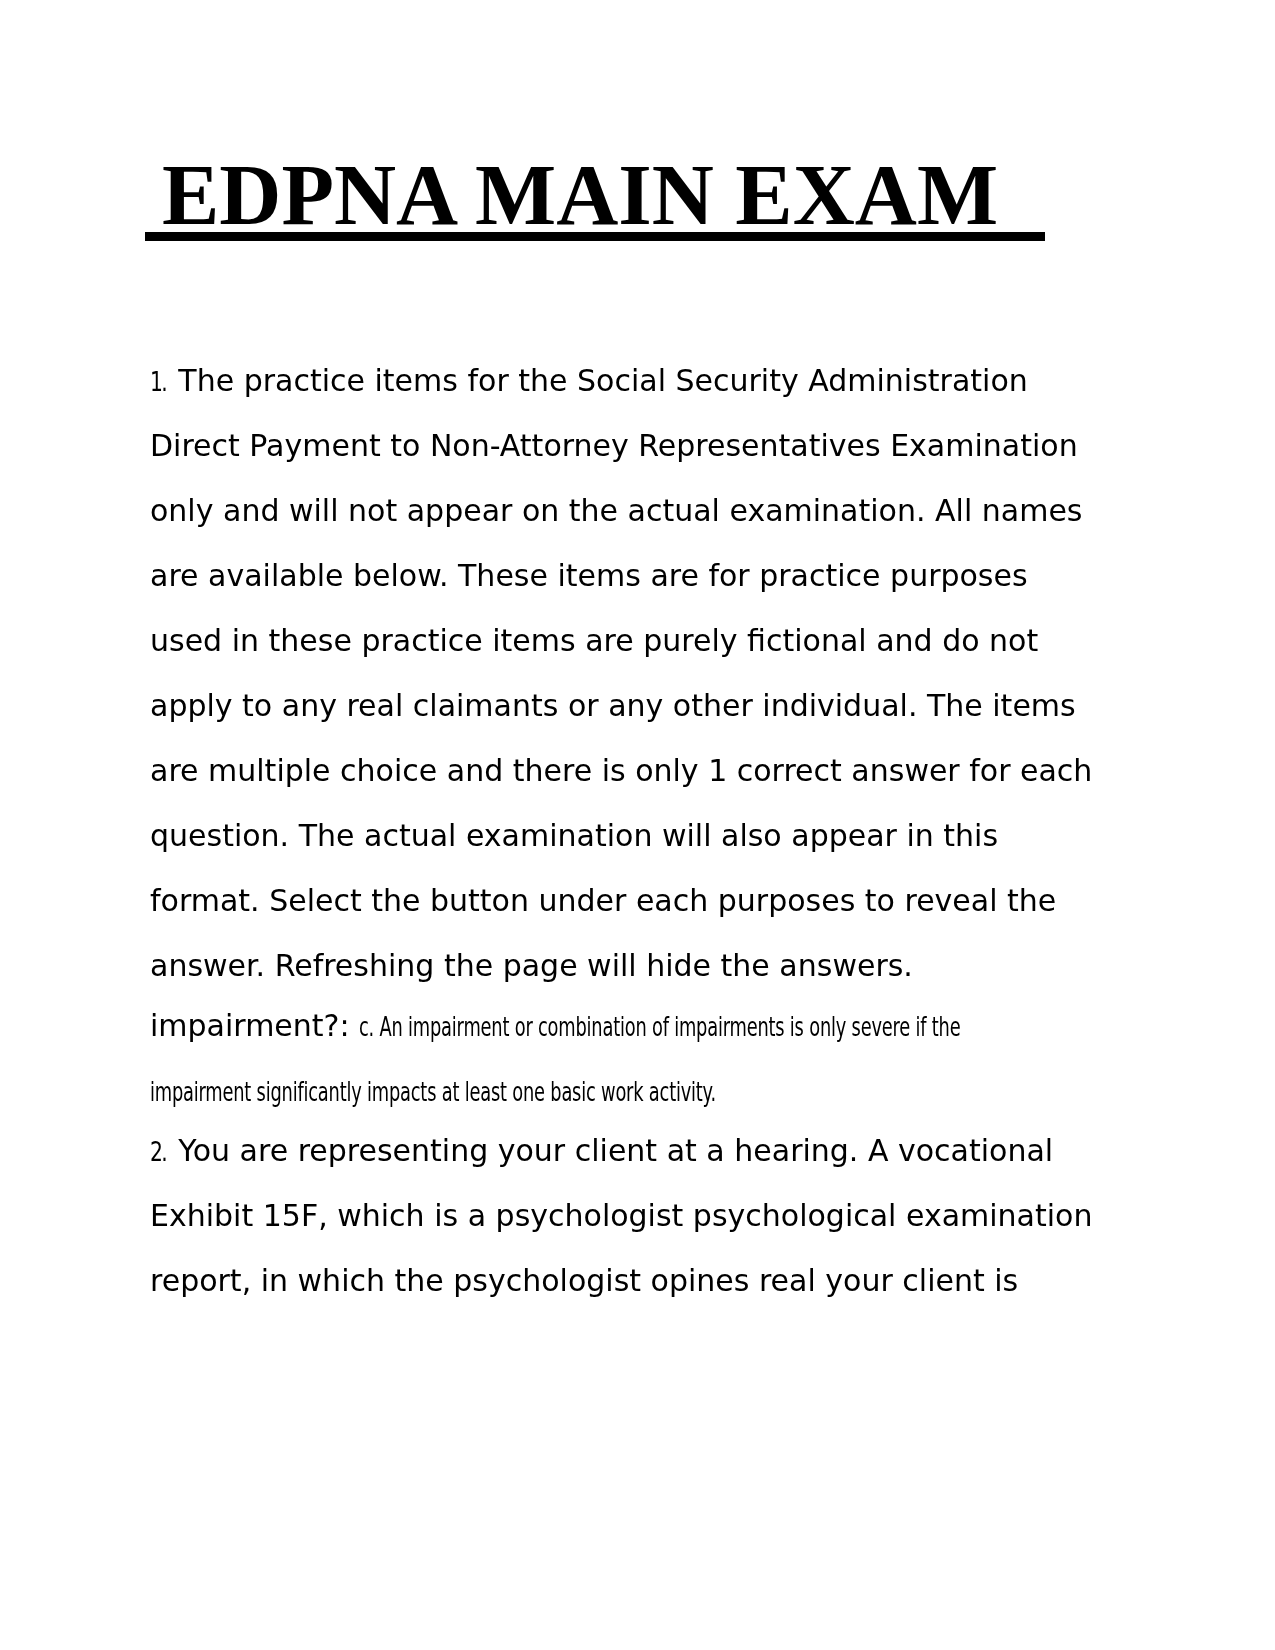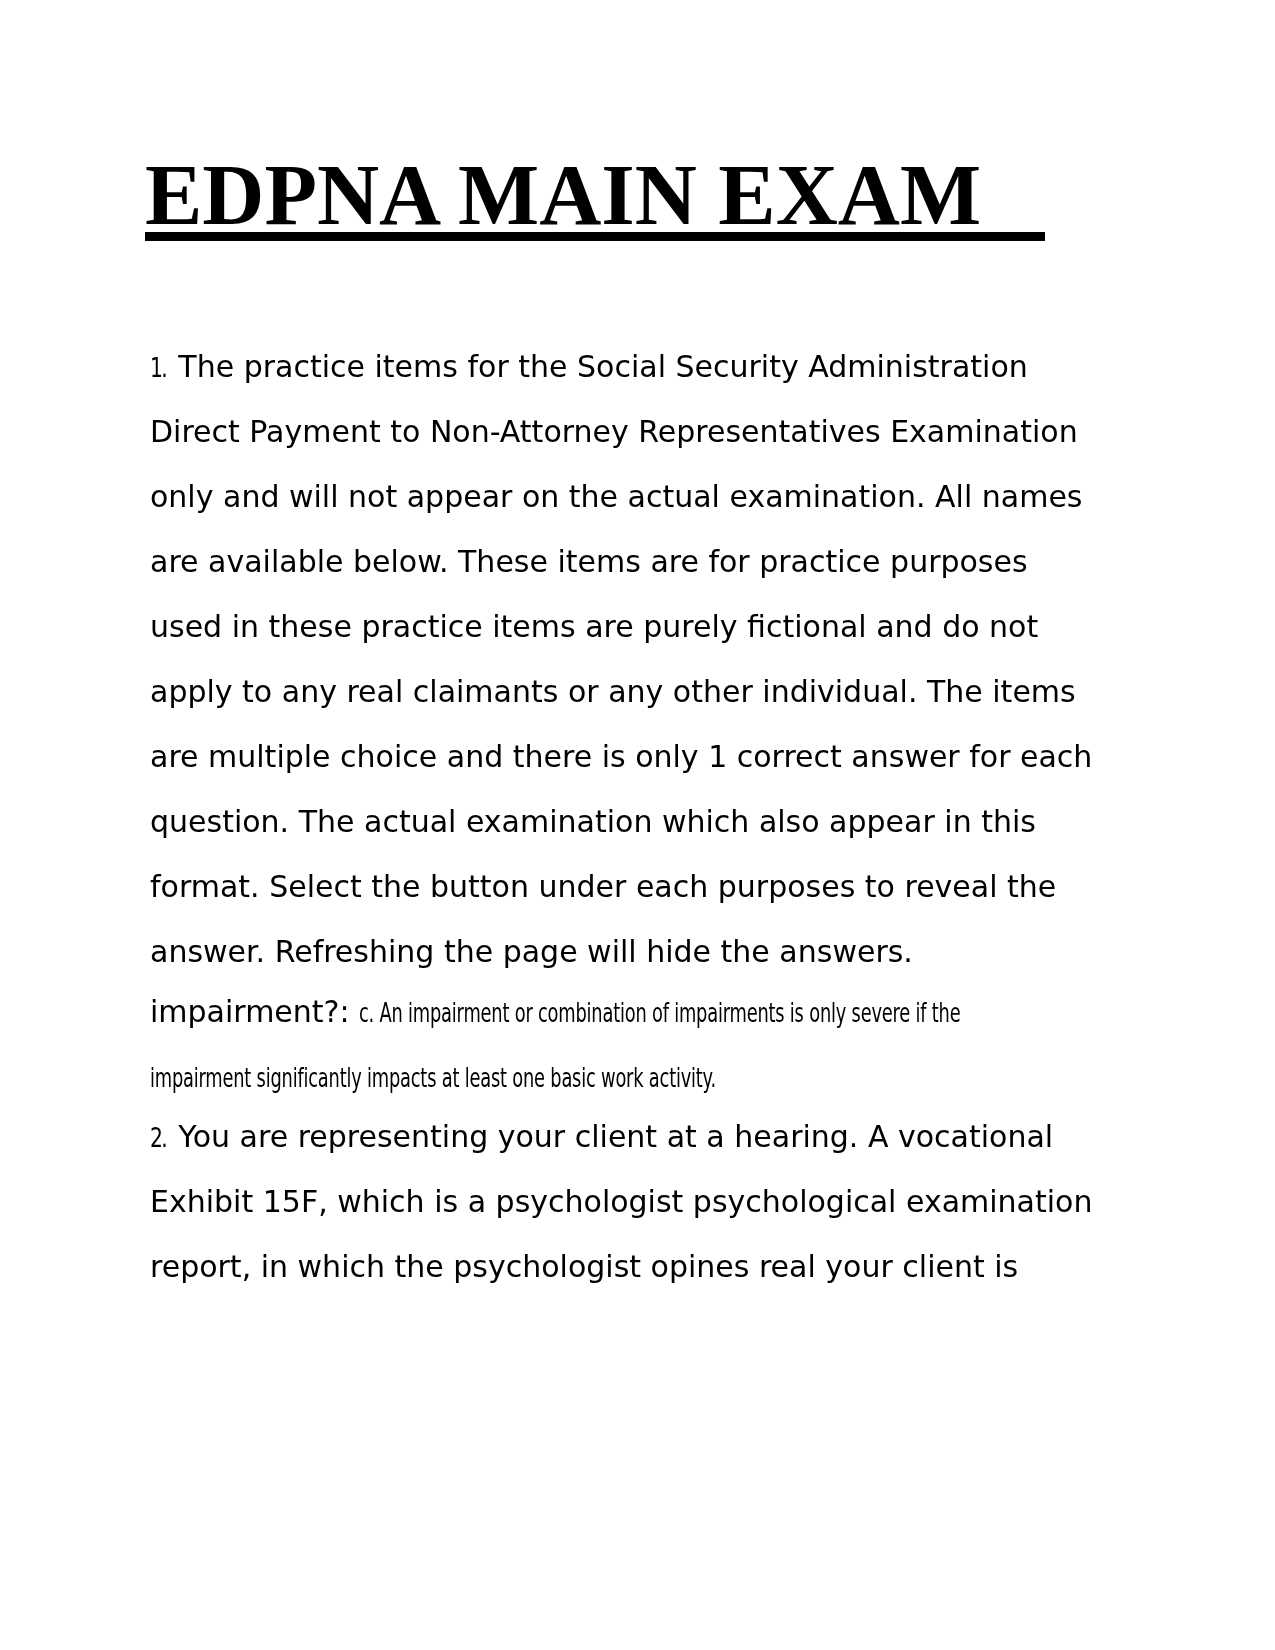"EDPNA MAIN EXAM" .title { left: 145px -> 162px }
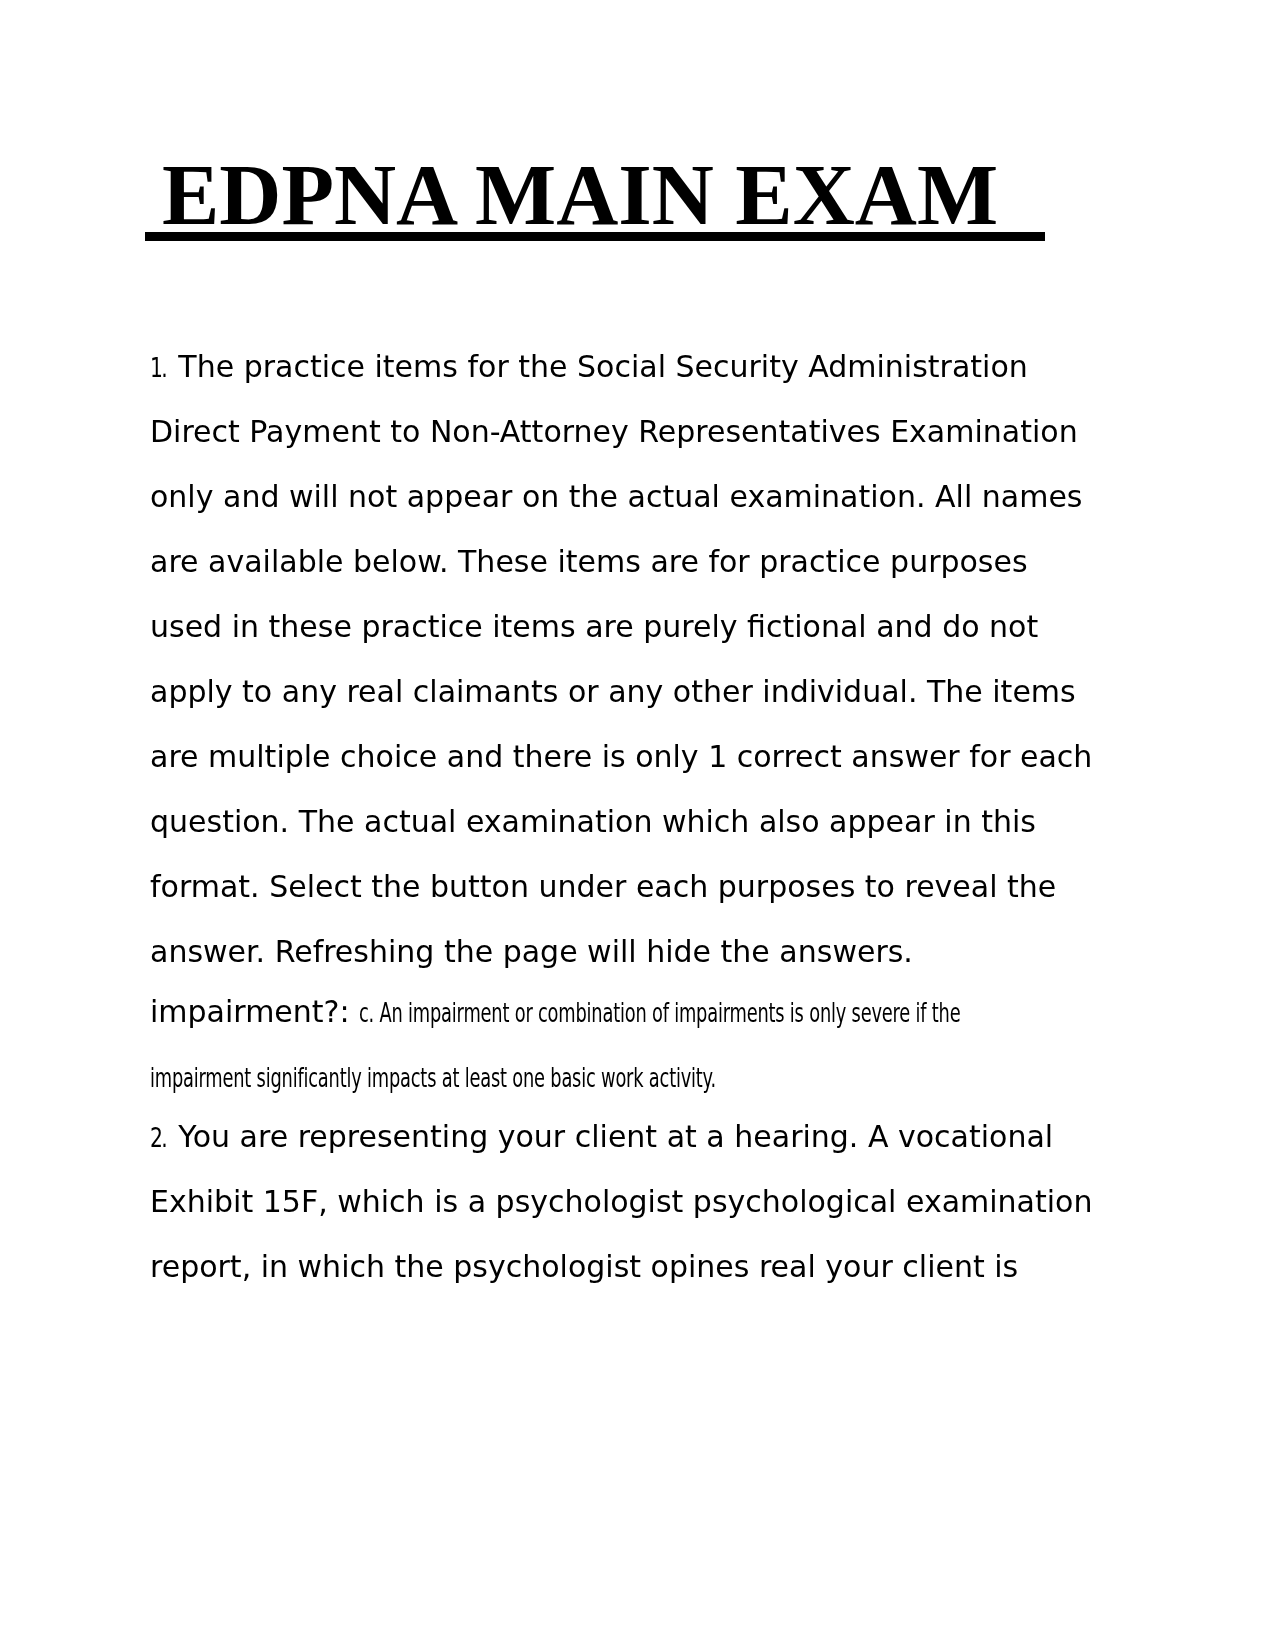"1. The practice items for" .body { top: 351px -> 365px }
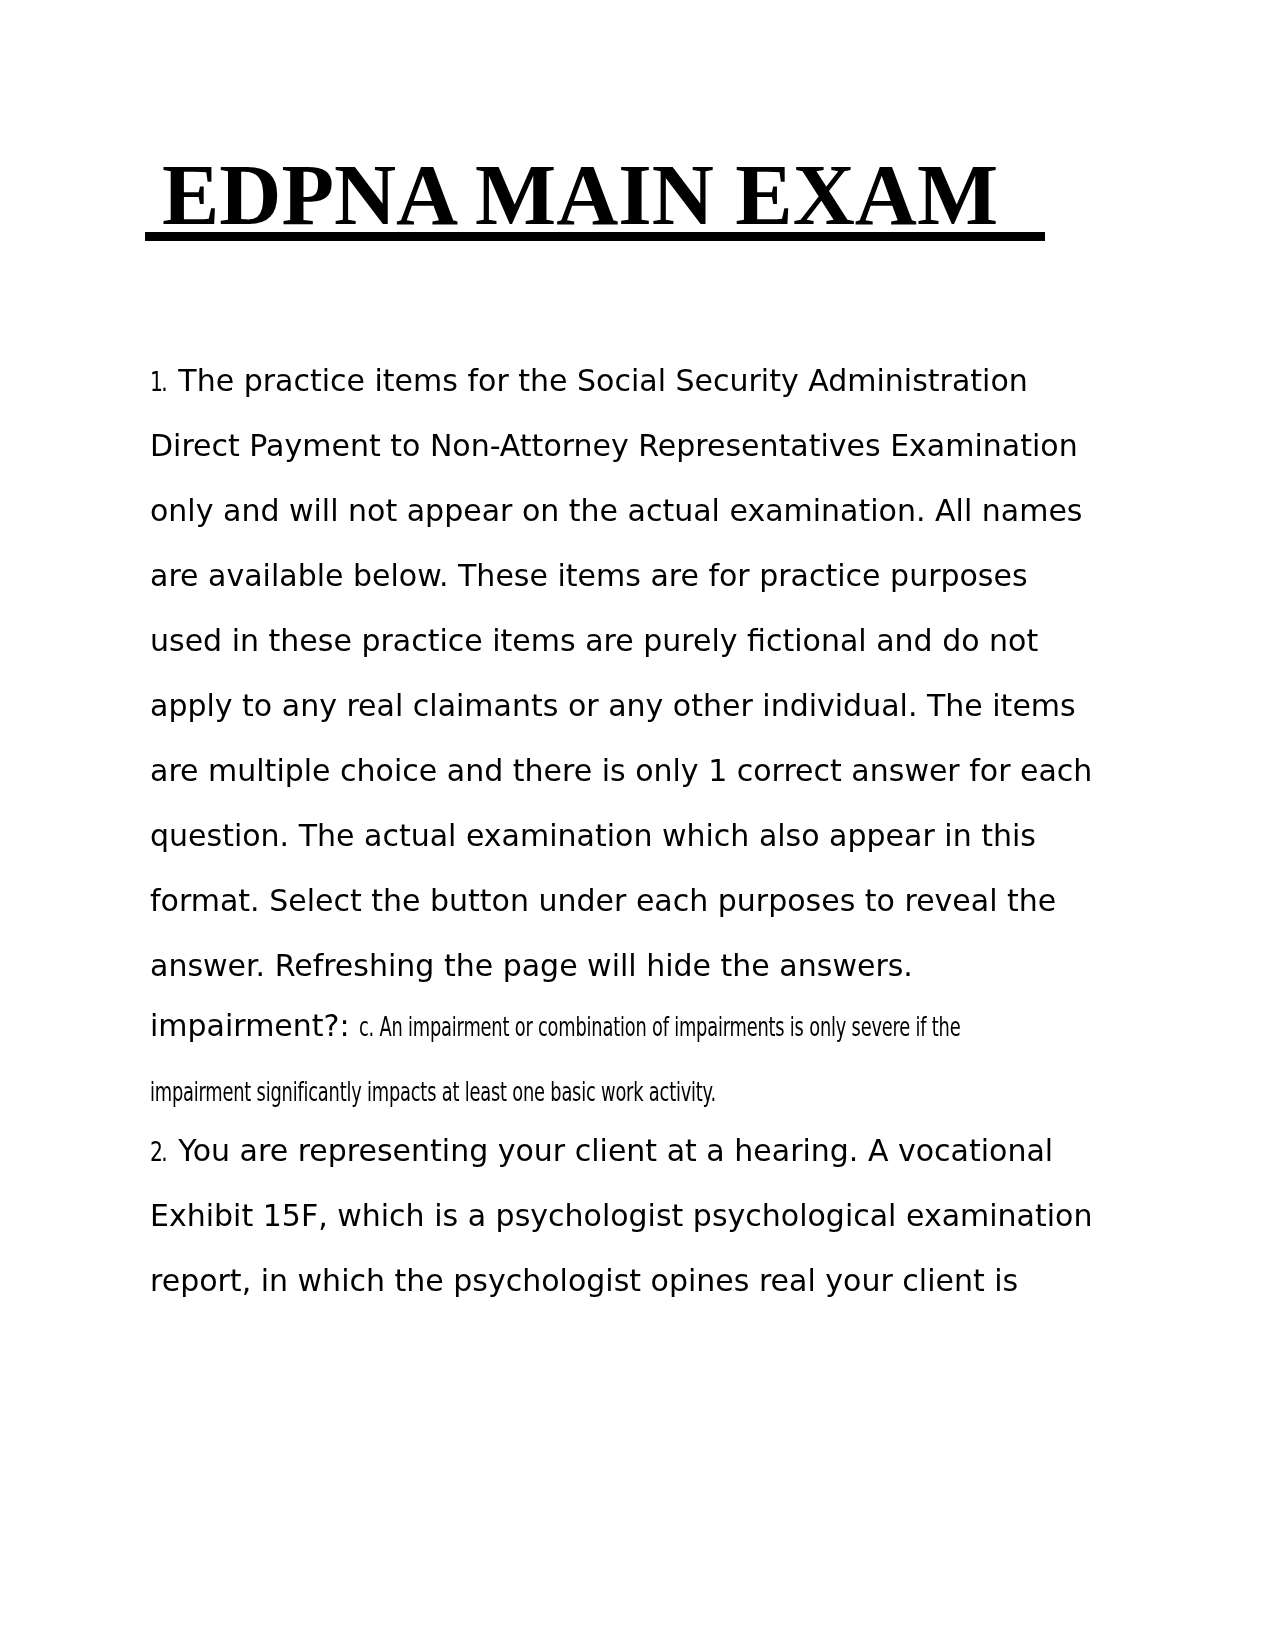"question. The actual examination which" span.line { text: which -> will }
